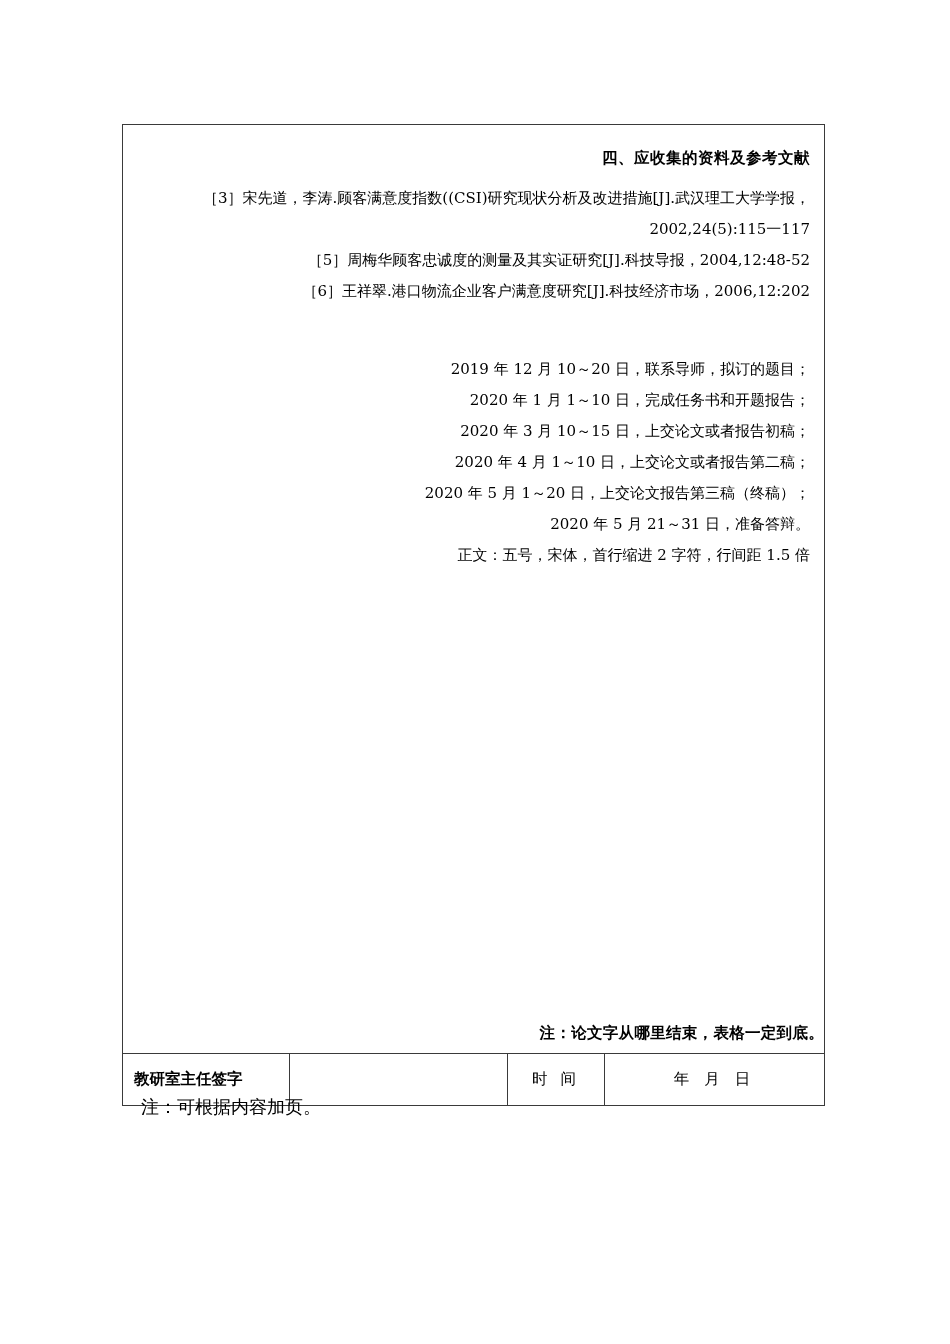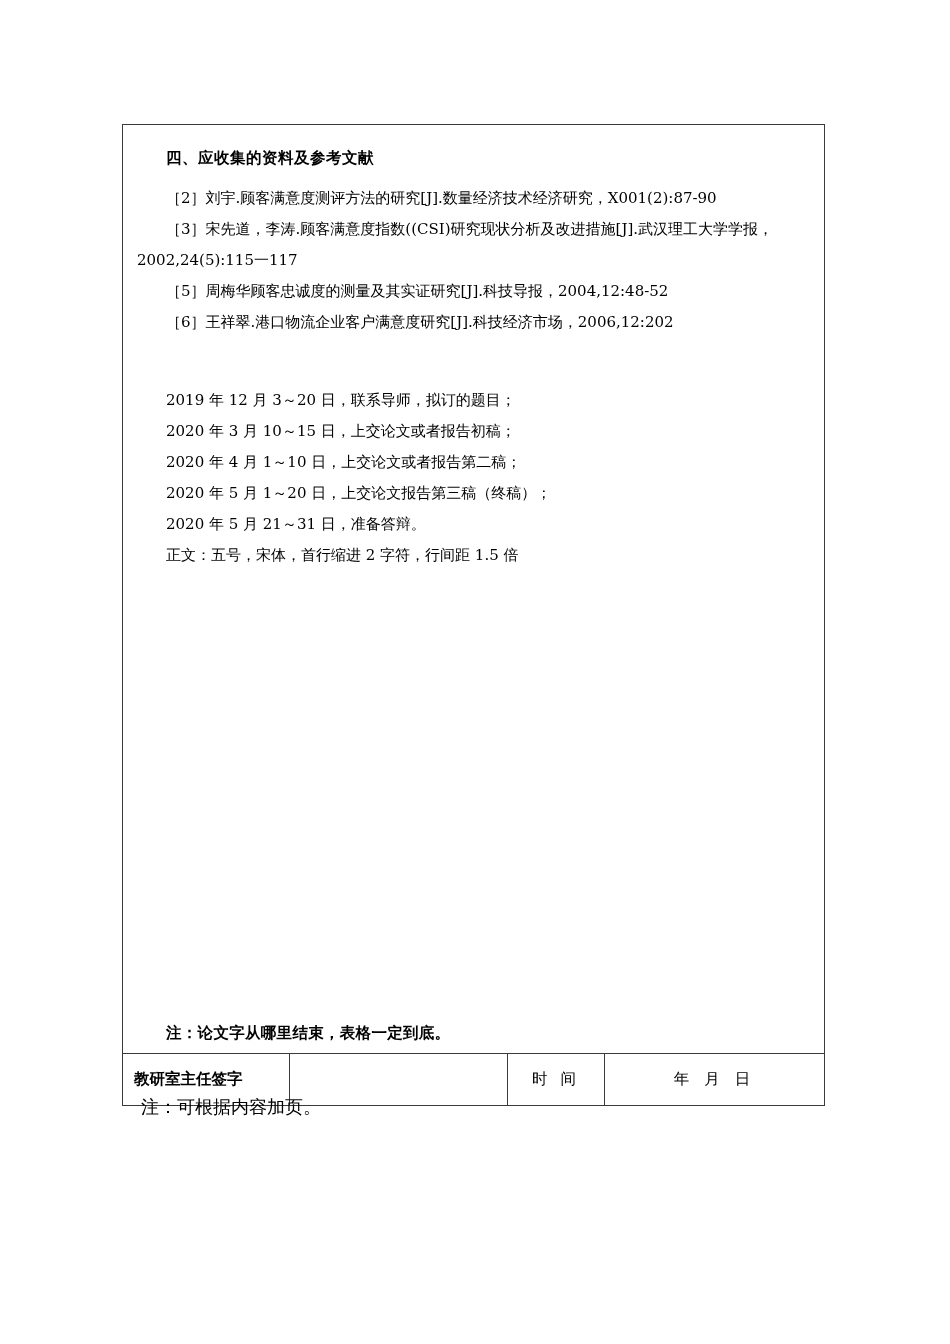"四、应收集的资料及参考文献" .body-cell { text-align: none -> right }
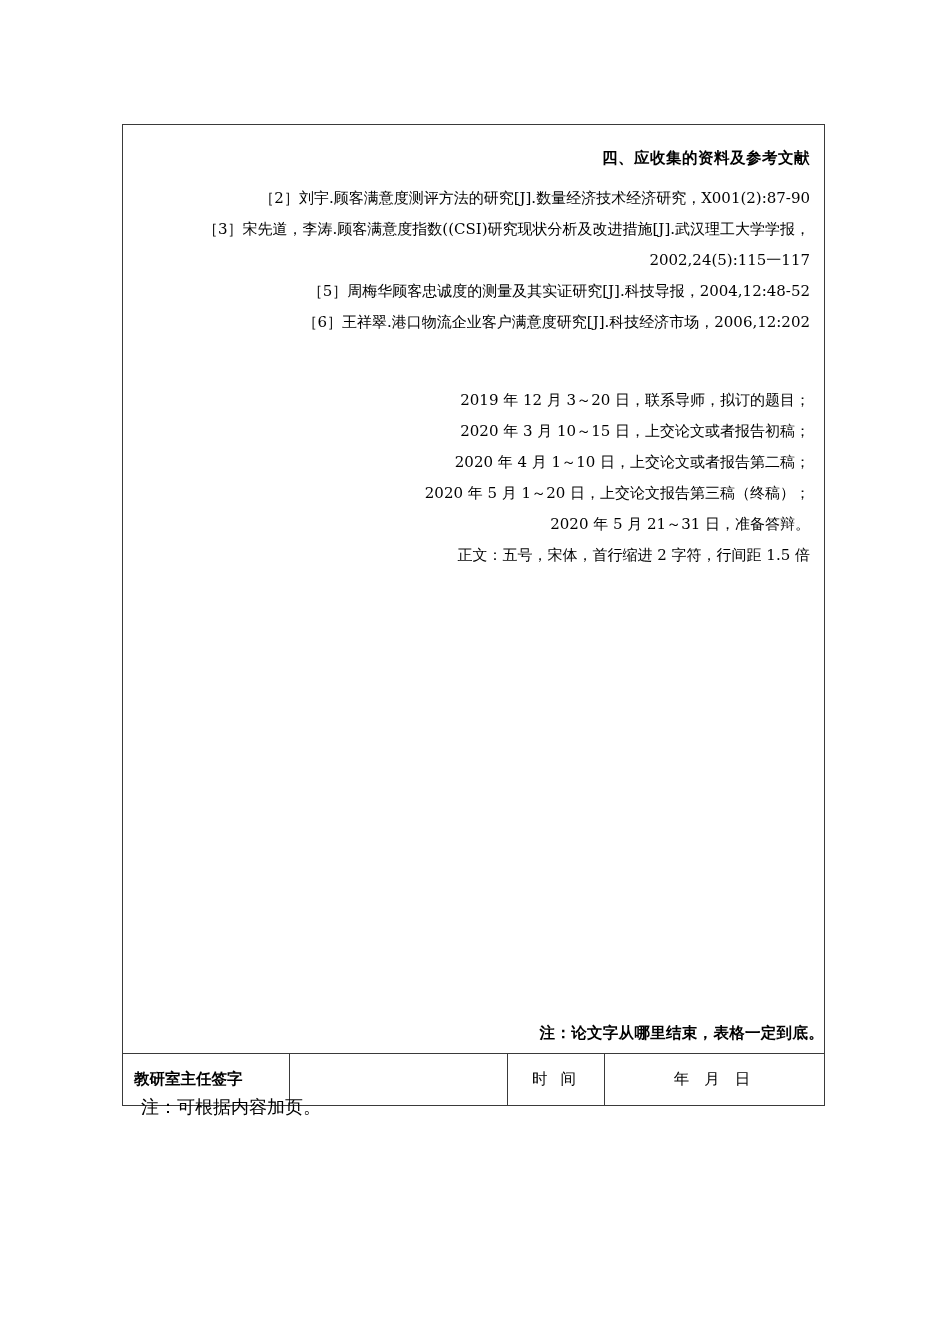"［2］刘宇.顾客满意度测评方法的研究[J].数量经济技术经济研究，X001(2)" div.ref-item { html: <div>［2］刘宇.顾客满意度测评方法的研究[J].数量经济技术经济研究，X001(2):87-90</div> -> none }
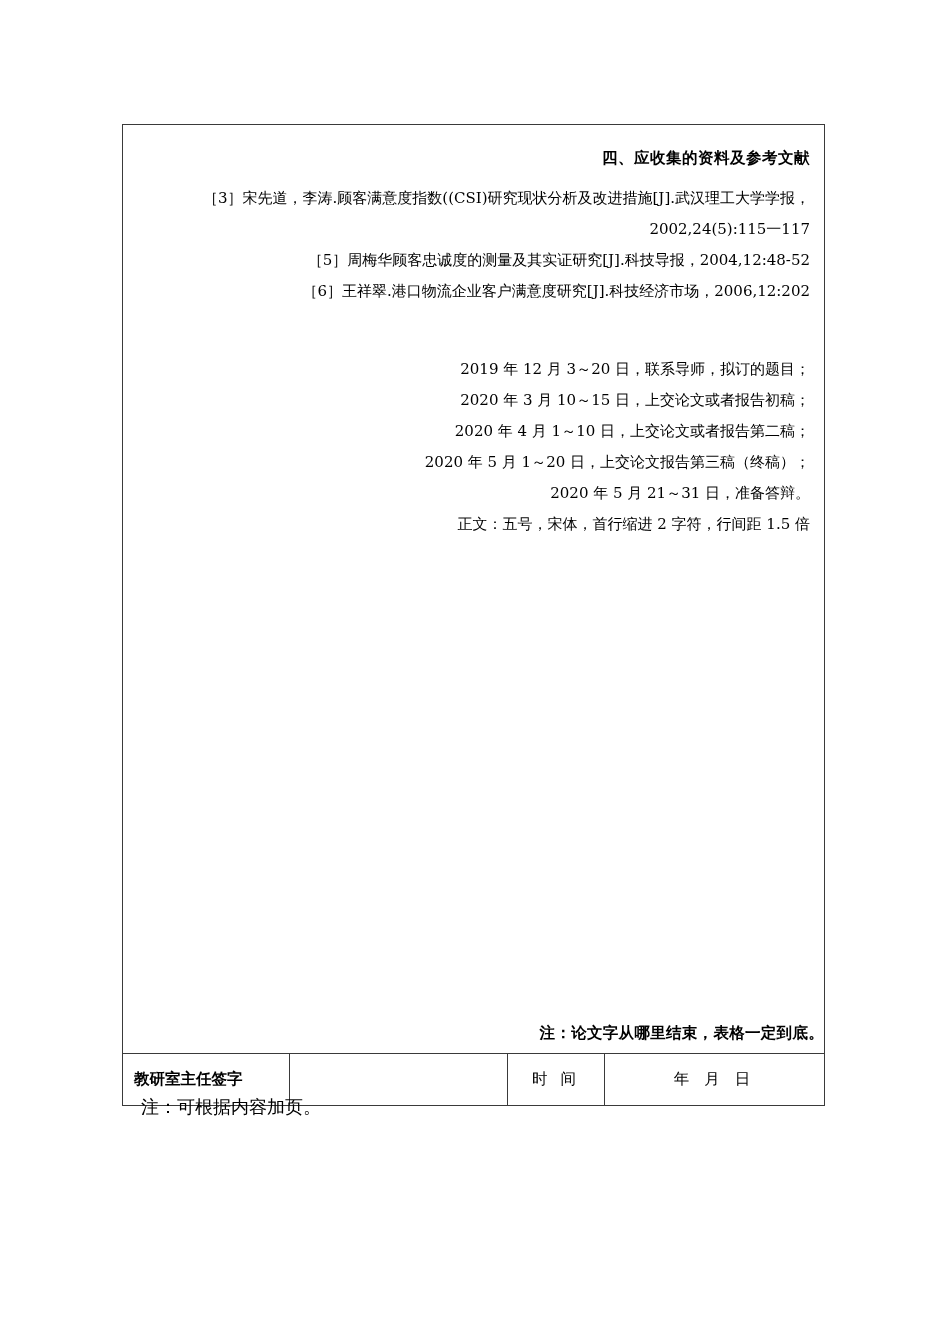"2019 年 12 月 3～20" div.plan-item { text: 3 -> 10 }
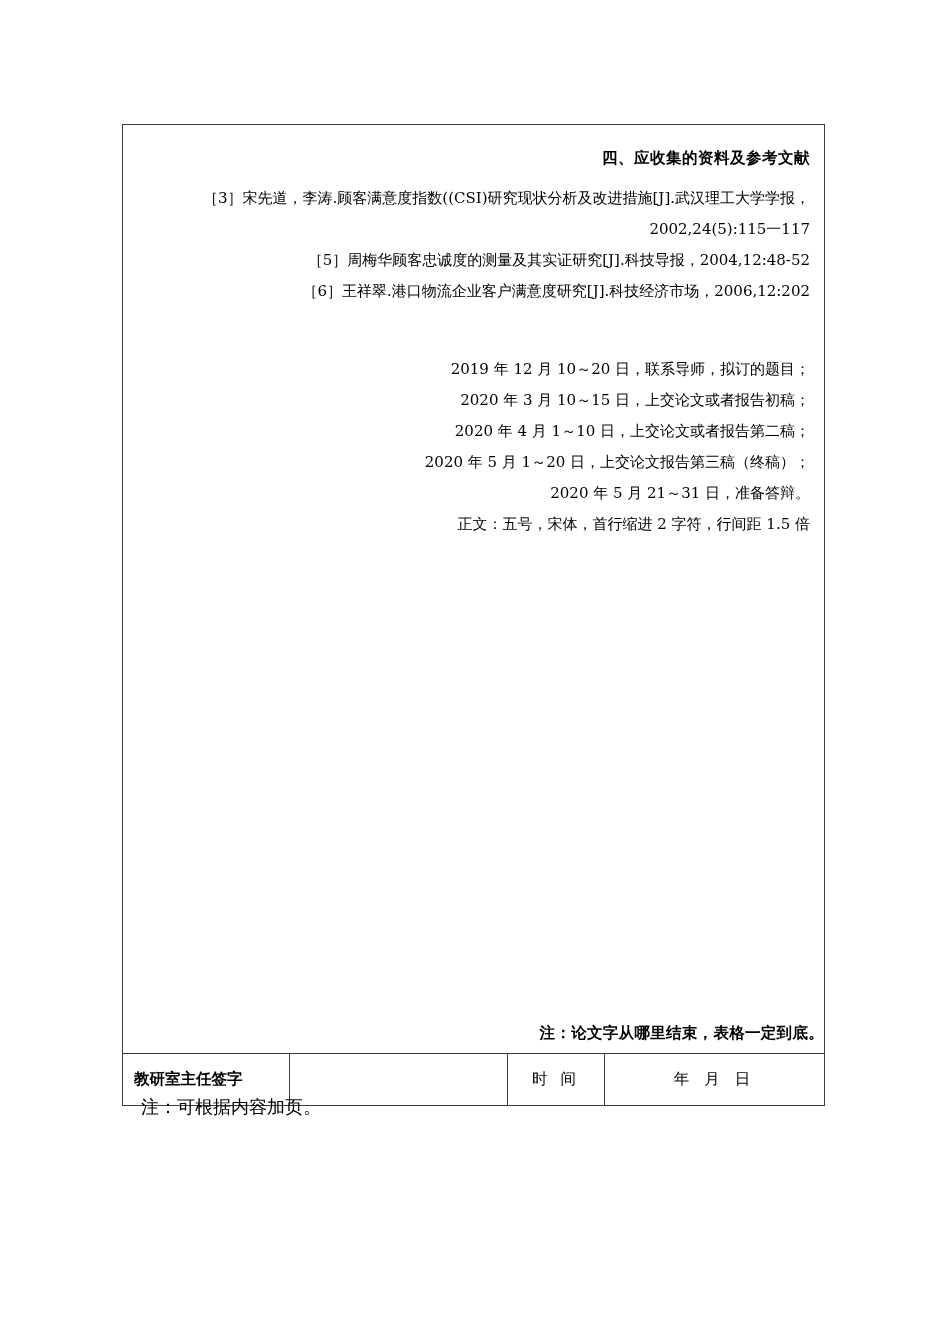"2020 年 1 月 1～10" div.plan-item { html: none -> <div>2020 年 1 月 1～10 日，完成任务书和开题报告；</div> }
